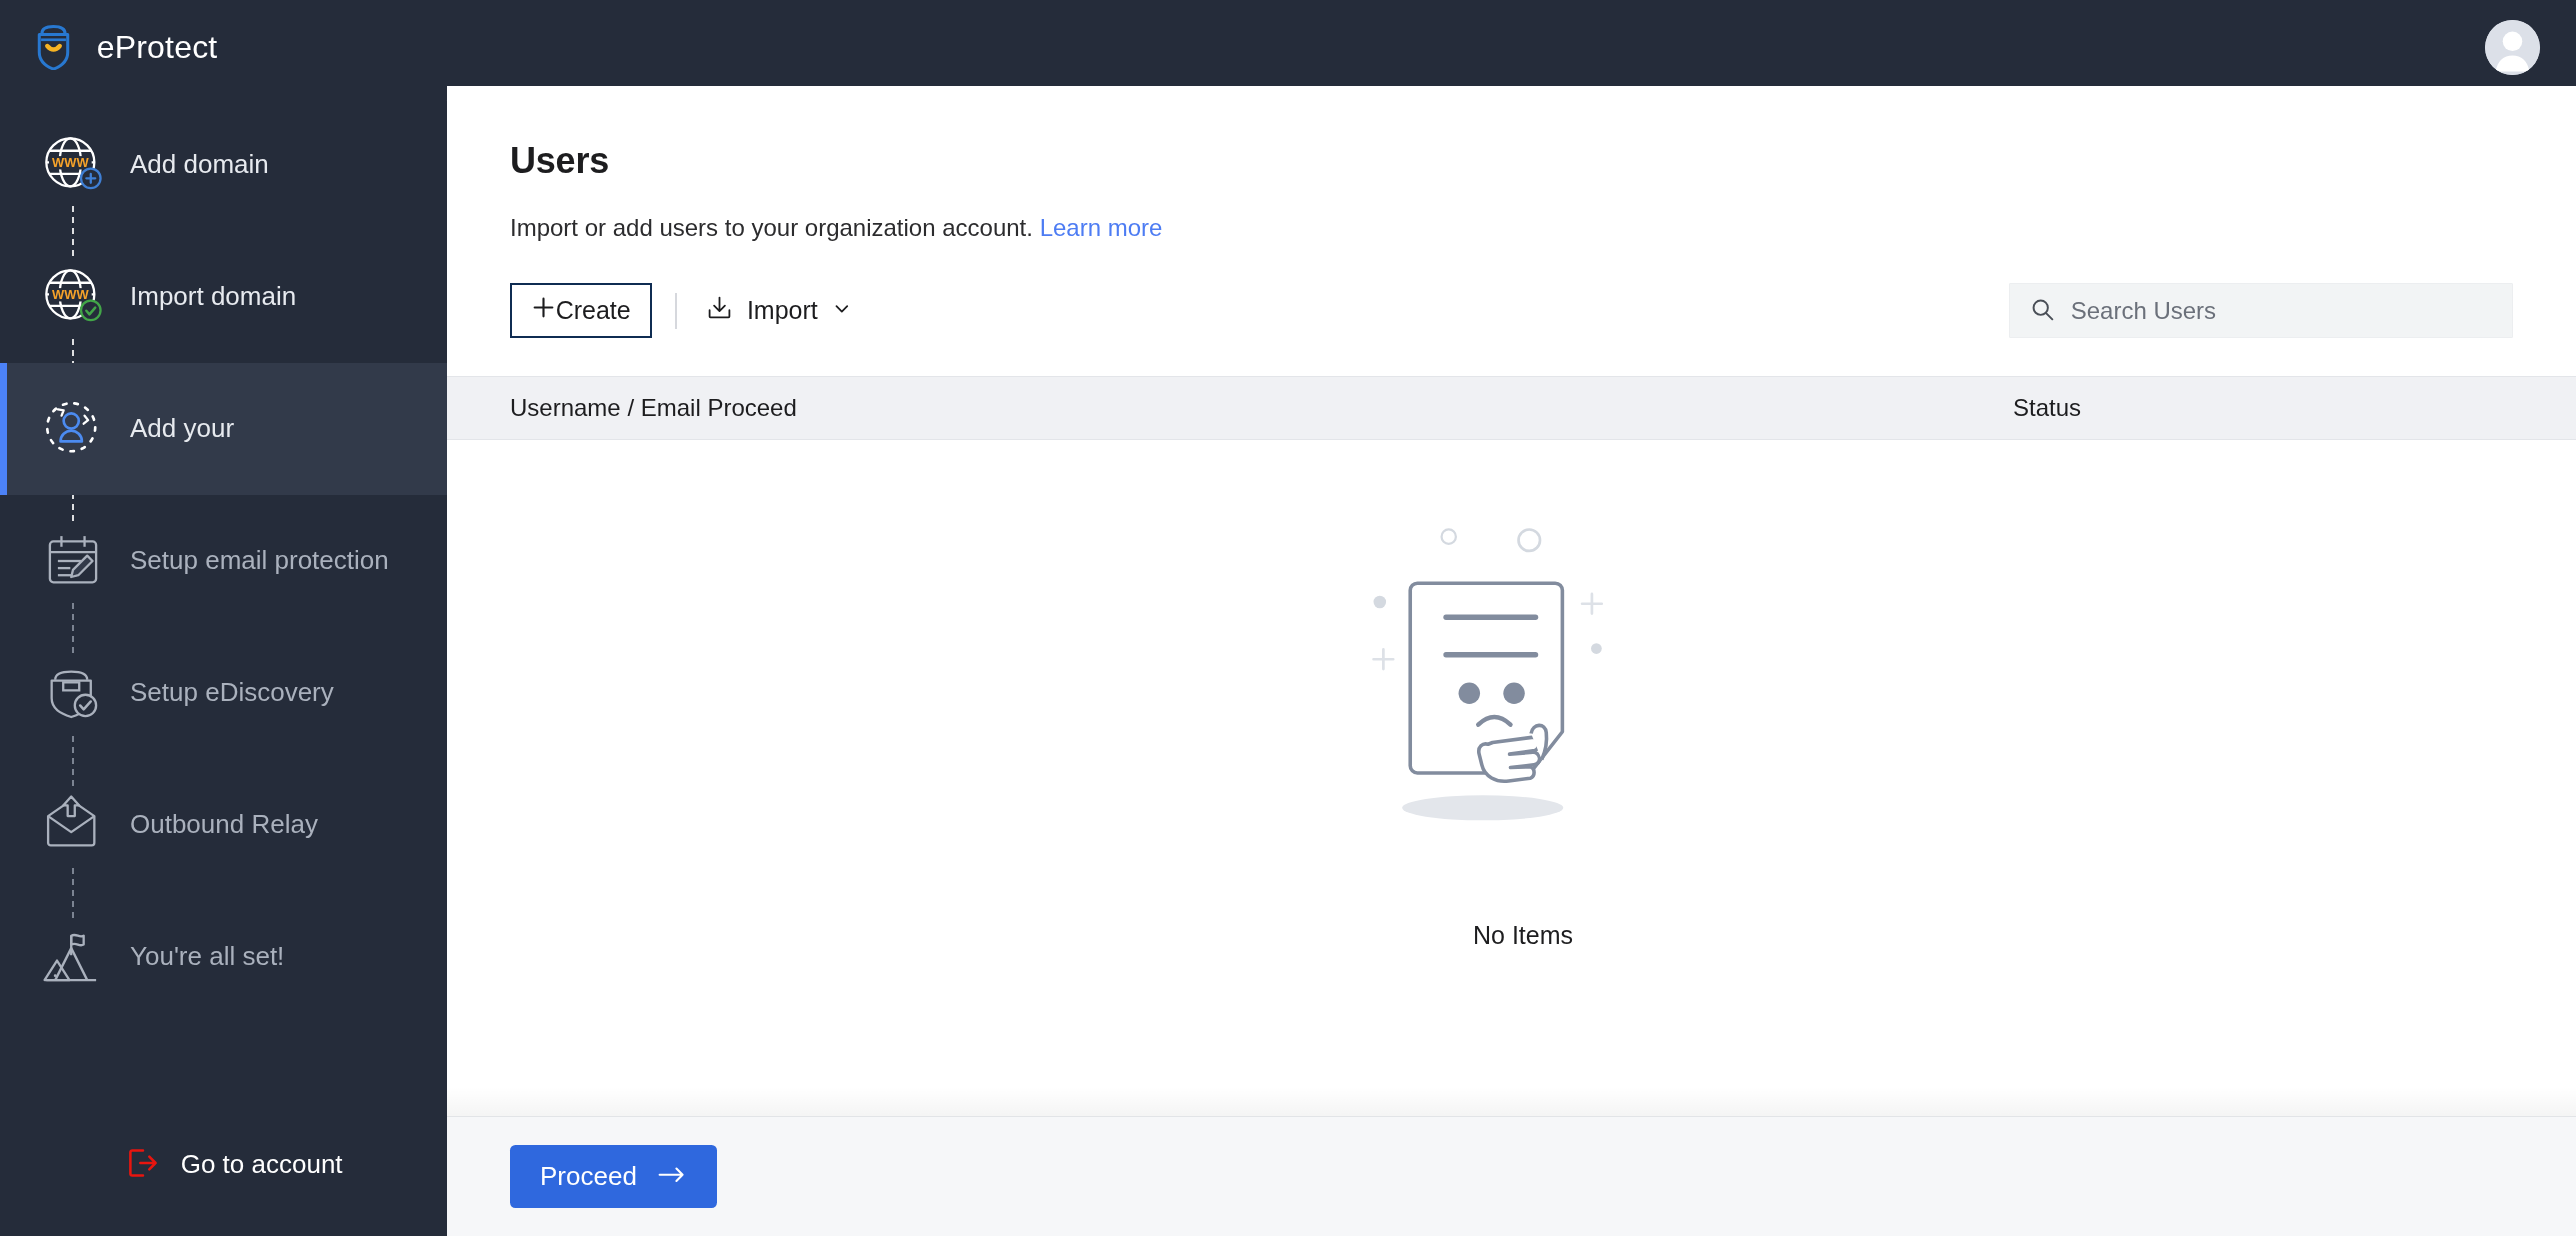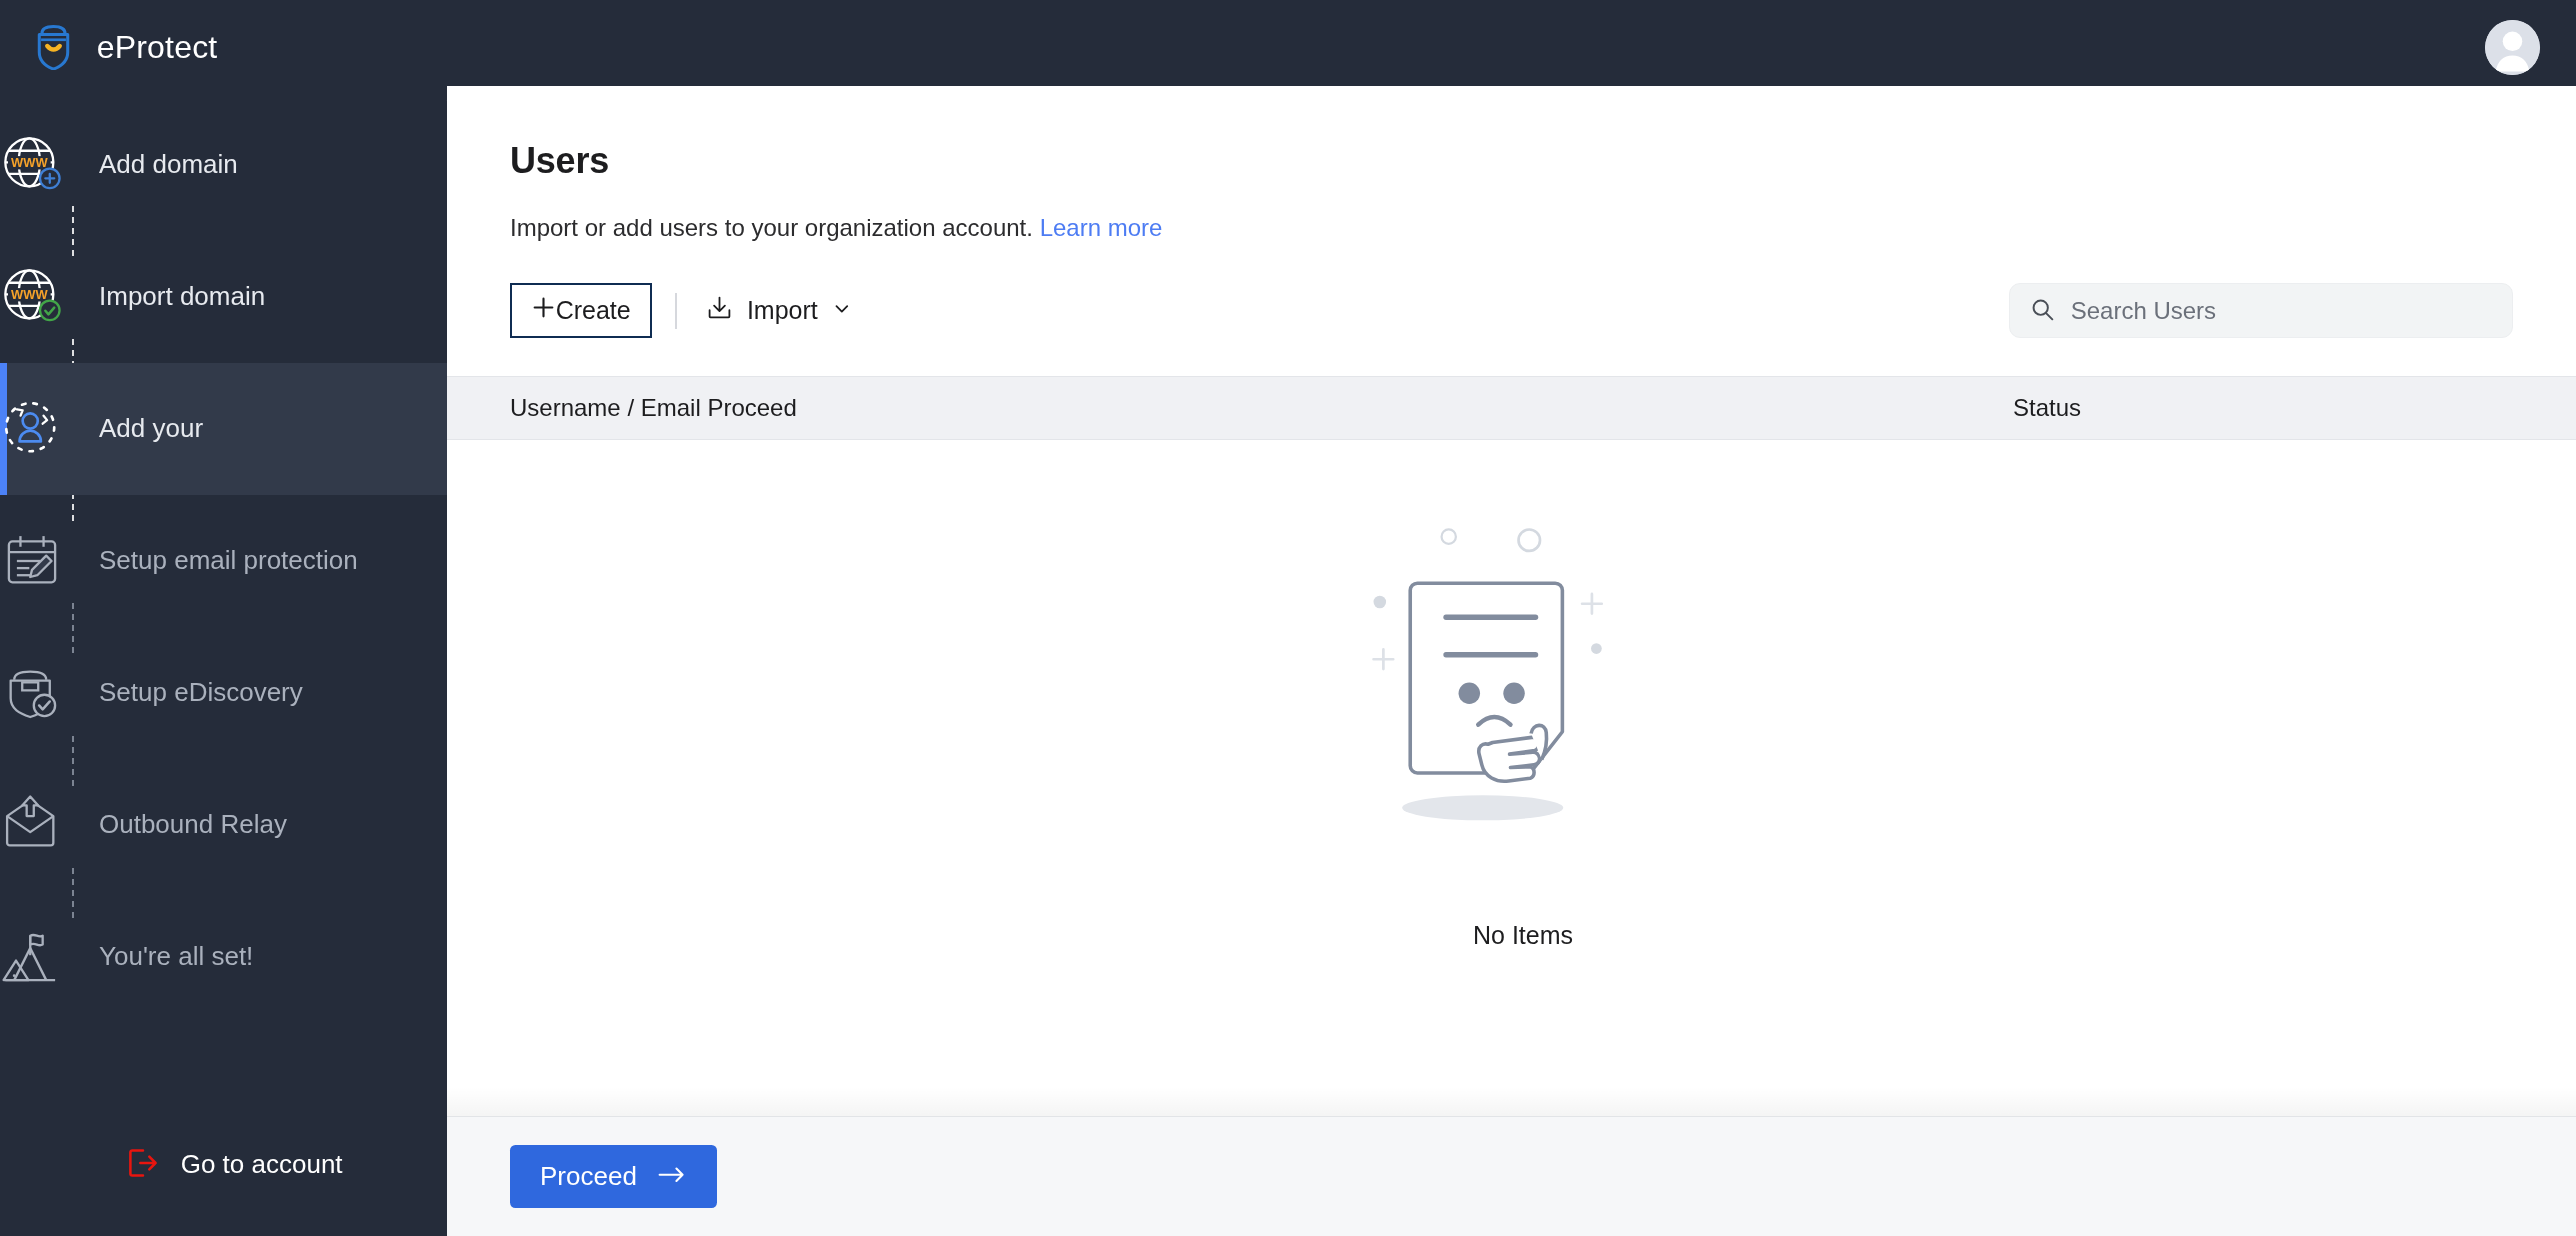"WWW" .nav-item { gap: 35px -> 25px; padding-left: none -> 41px }
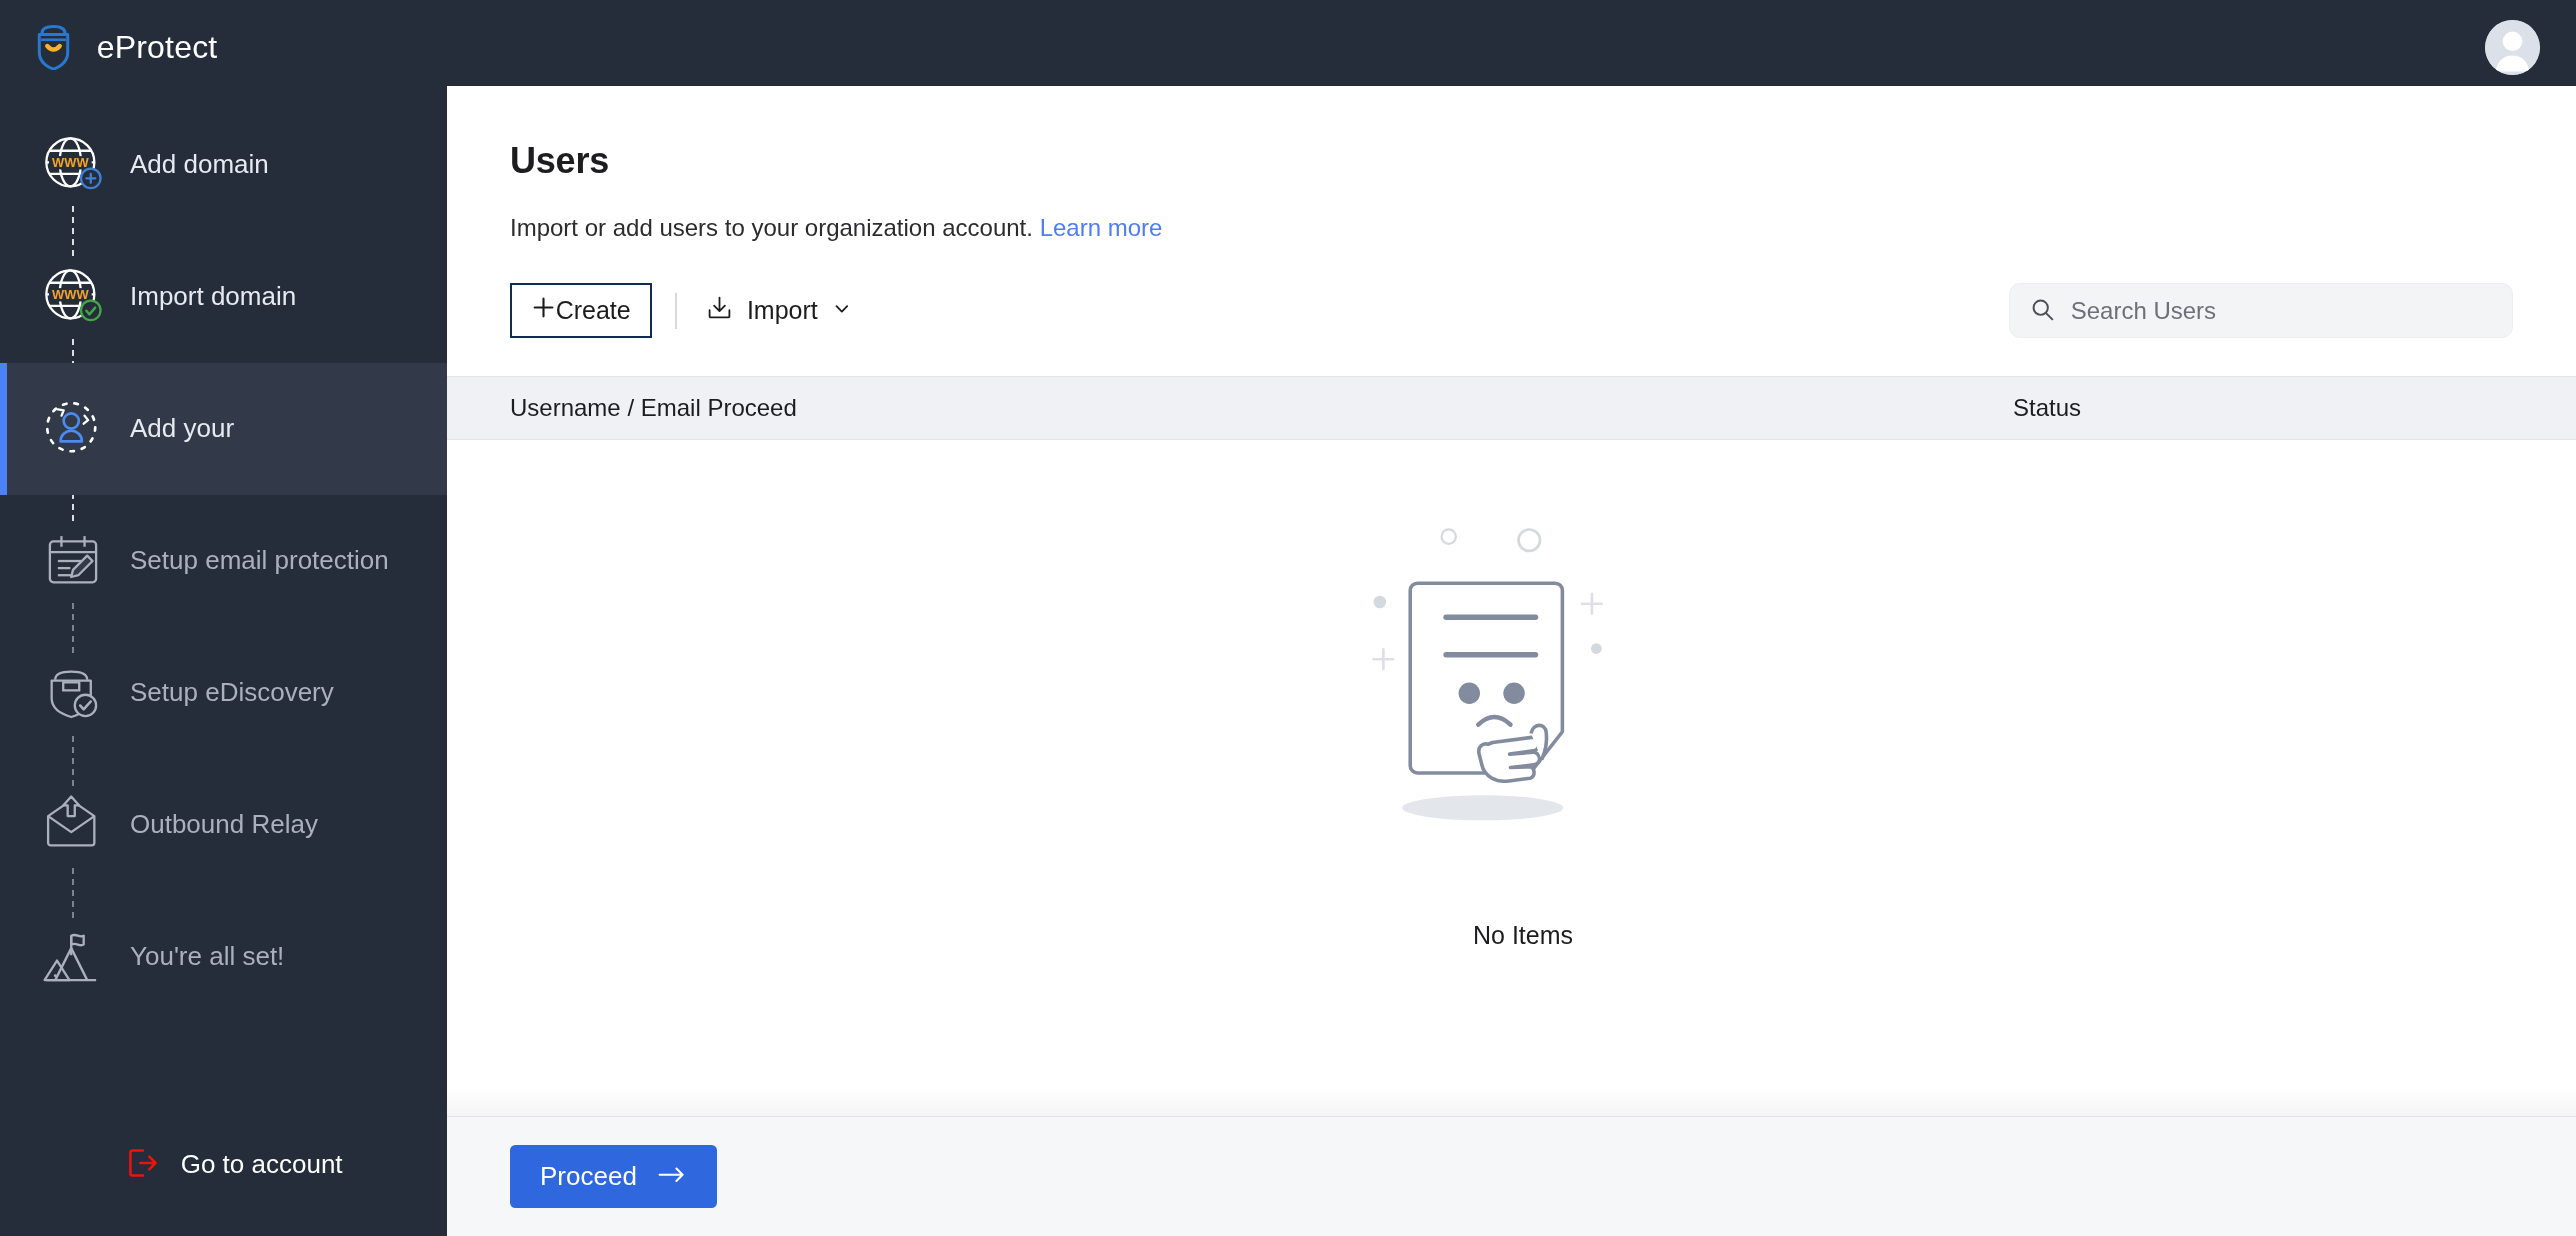"Search Users" .search-box { border-radius: 11px -> 1px }
